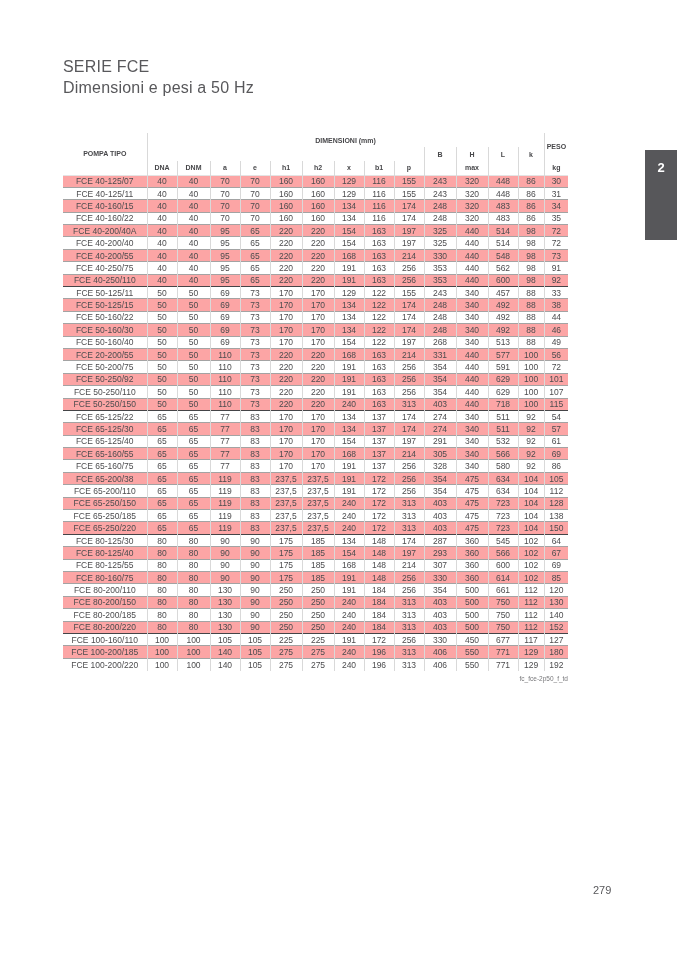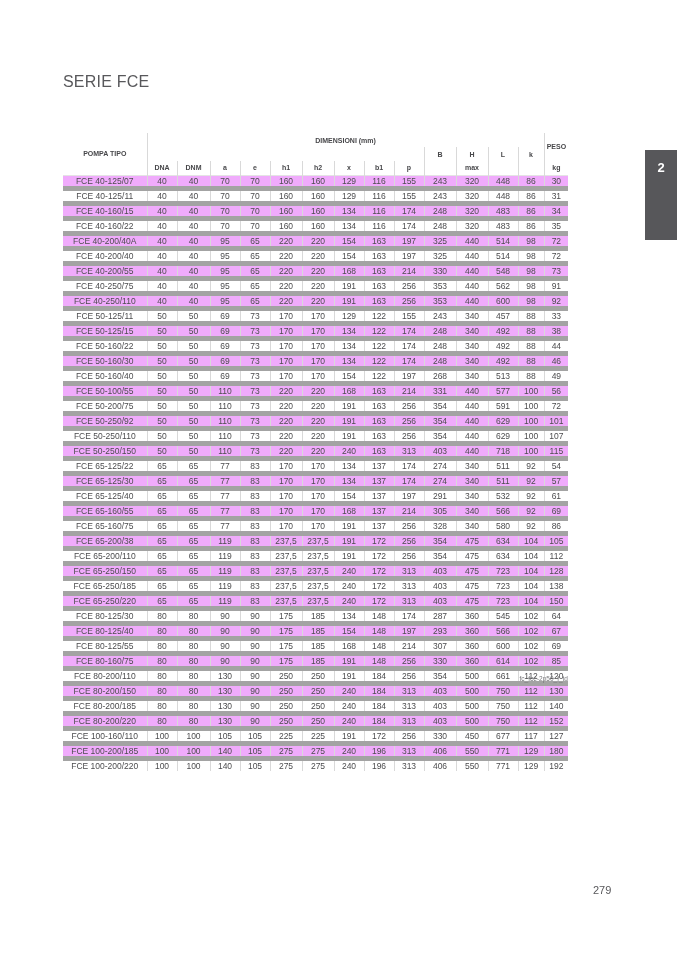"SERIE FCE" .title-block { top: 71px -> 56px }
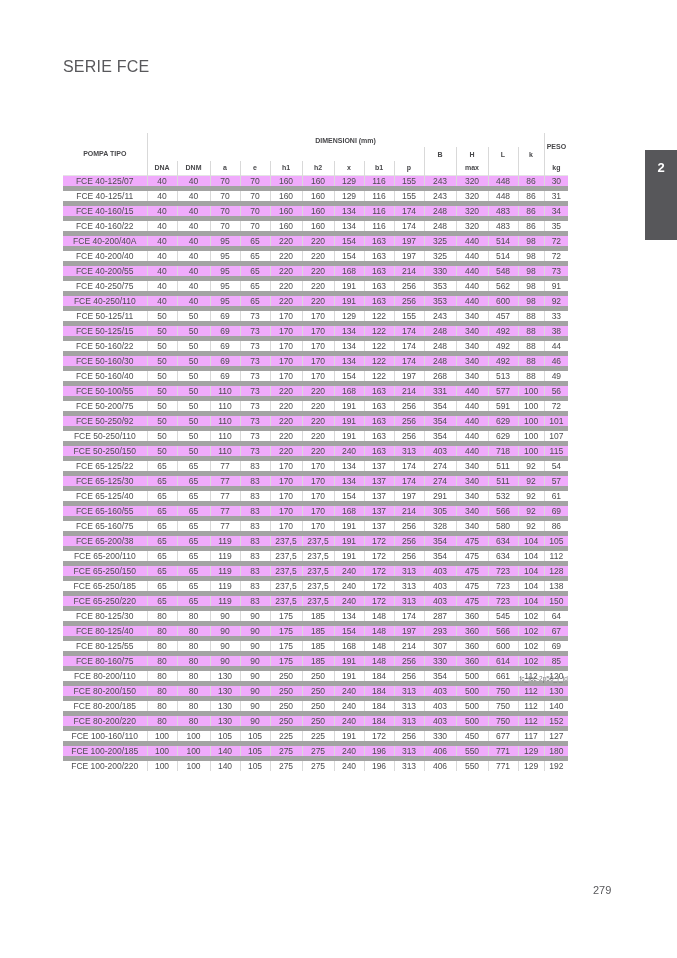"Dimensioni e pesi a 50" div.title-line2 { html: none -> <div>Dimensioni e pesi a 50 Hz</div> }
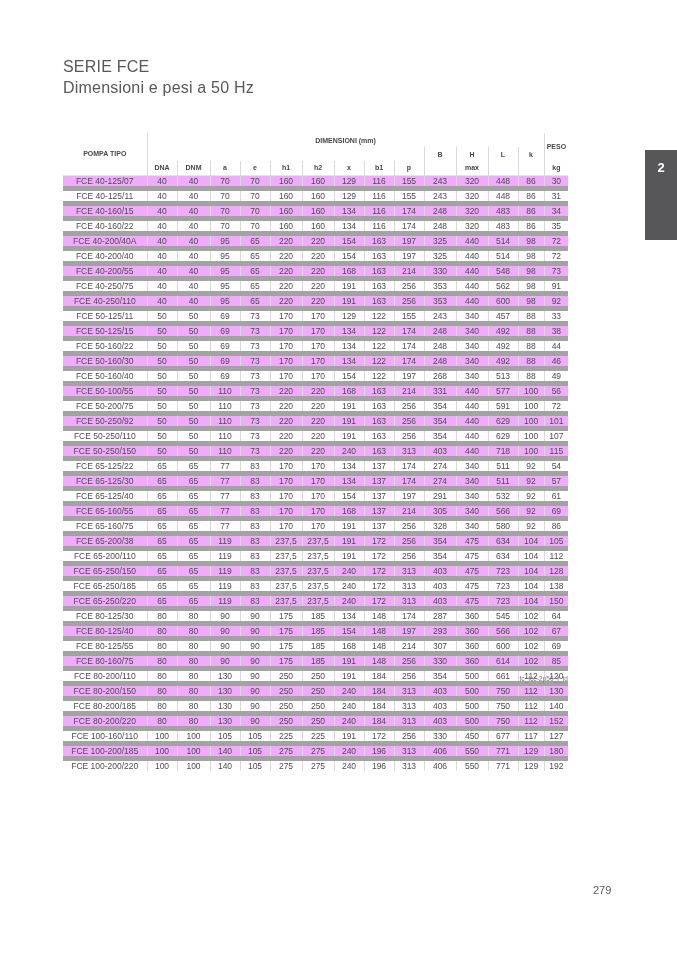"FCE 40-125/07" table.dims tbody tr.hl { background: #f0abfc -> #fca5a5 }
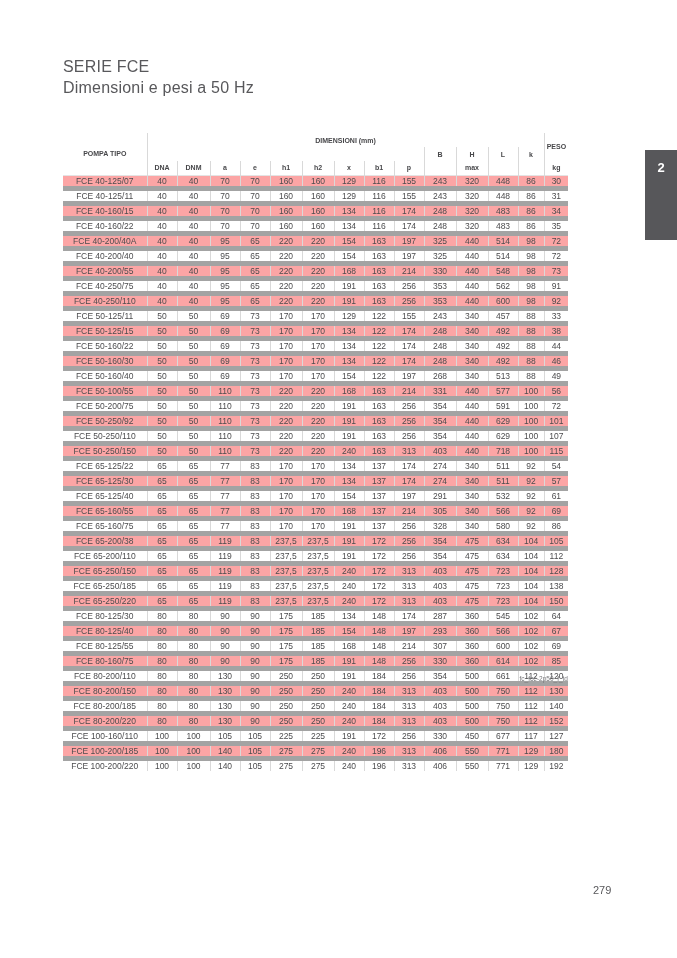"FCE 40-125/11" table.dims tbody tr { border-top: 5px solid #a3a3a3 -> 1px solid #a3a3a3 }
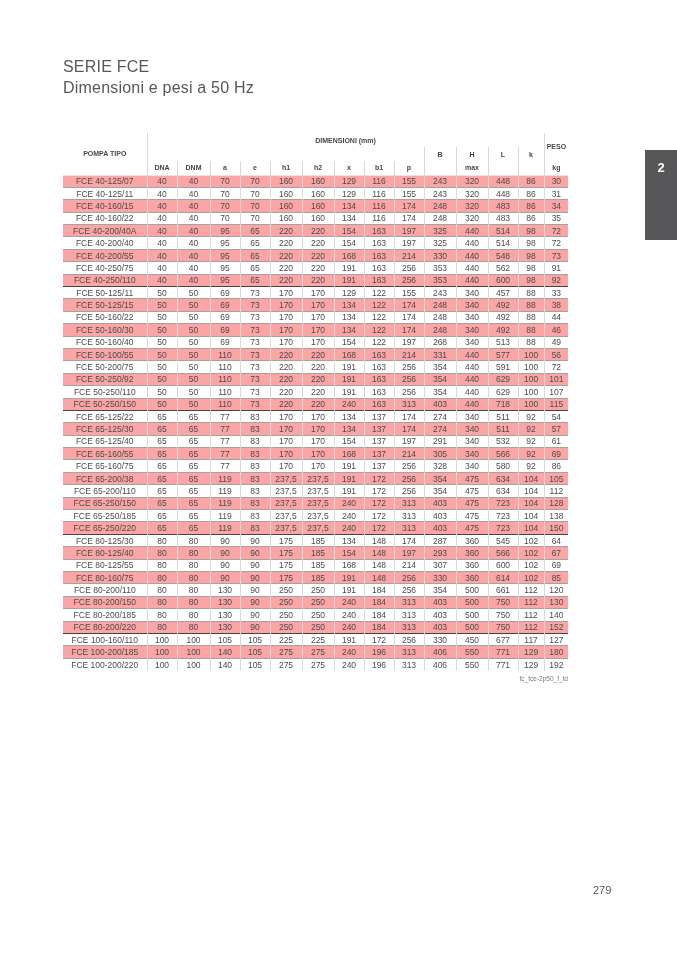"FCE 50-100/55" td.name { text: 50-100/55 -> 20-200/55 }
